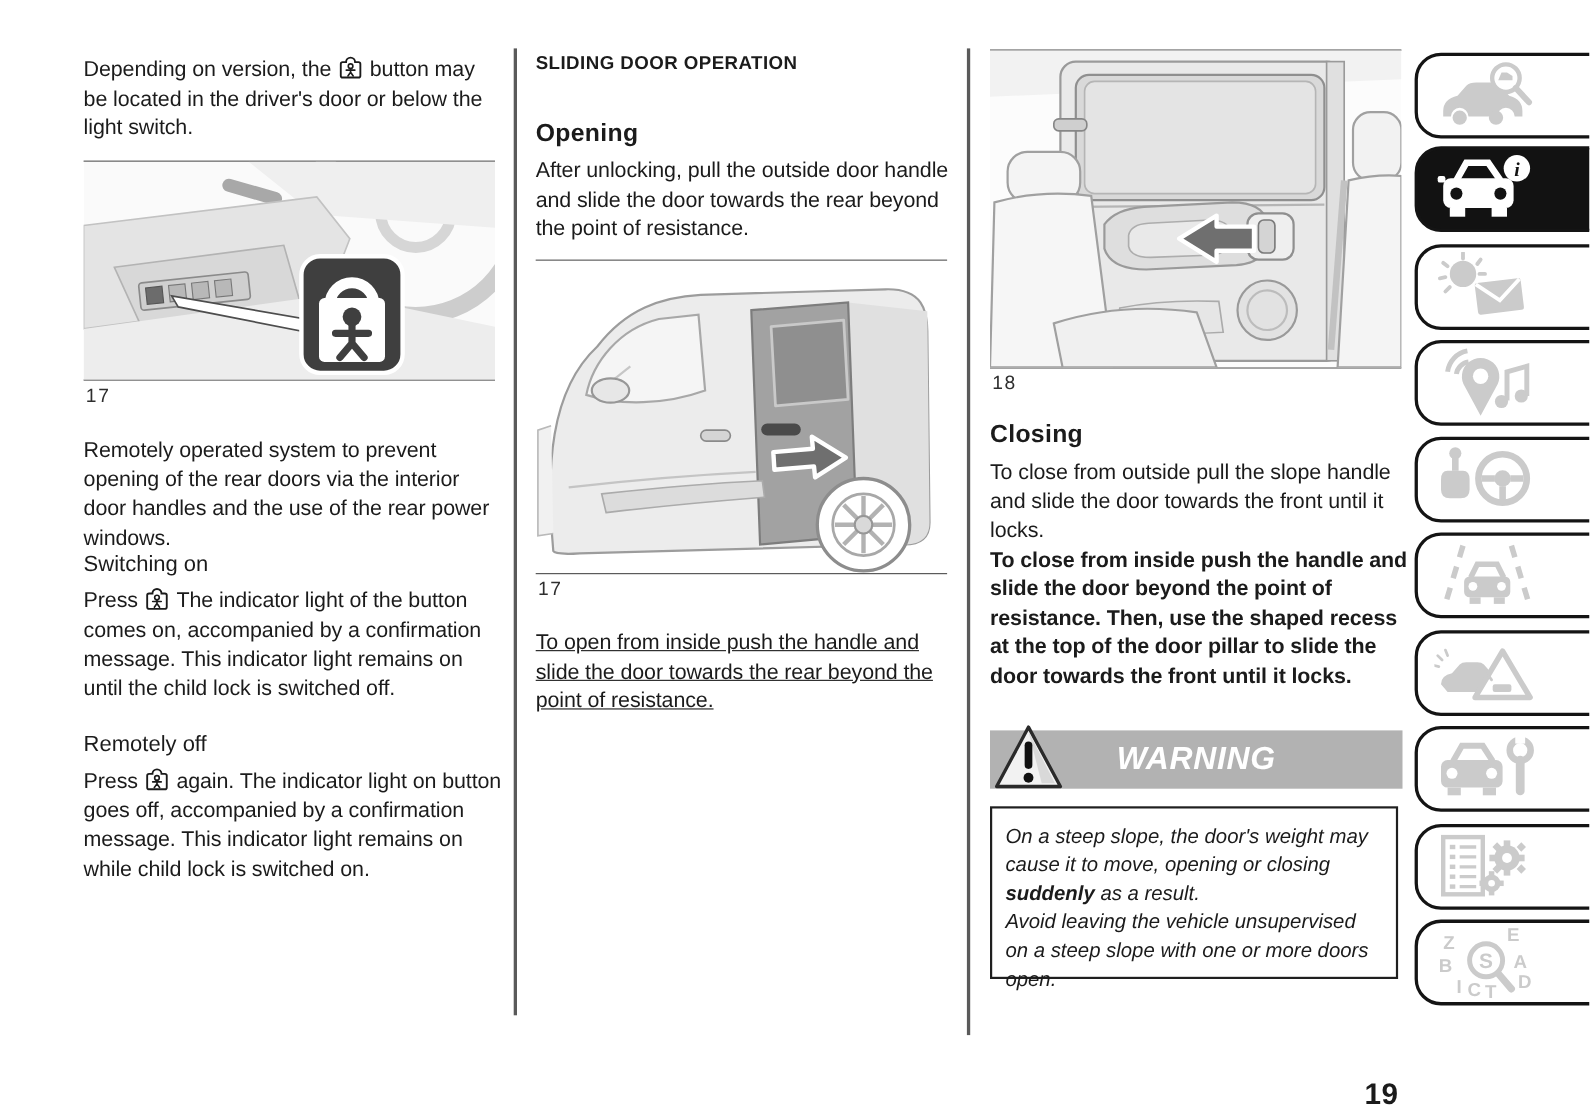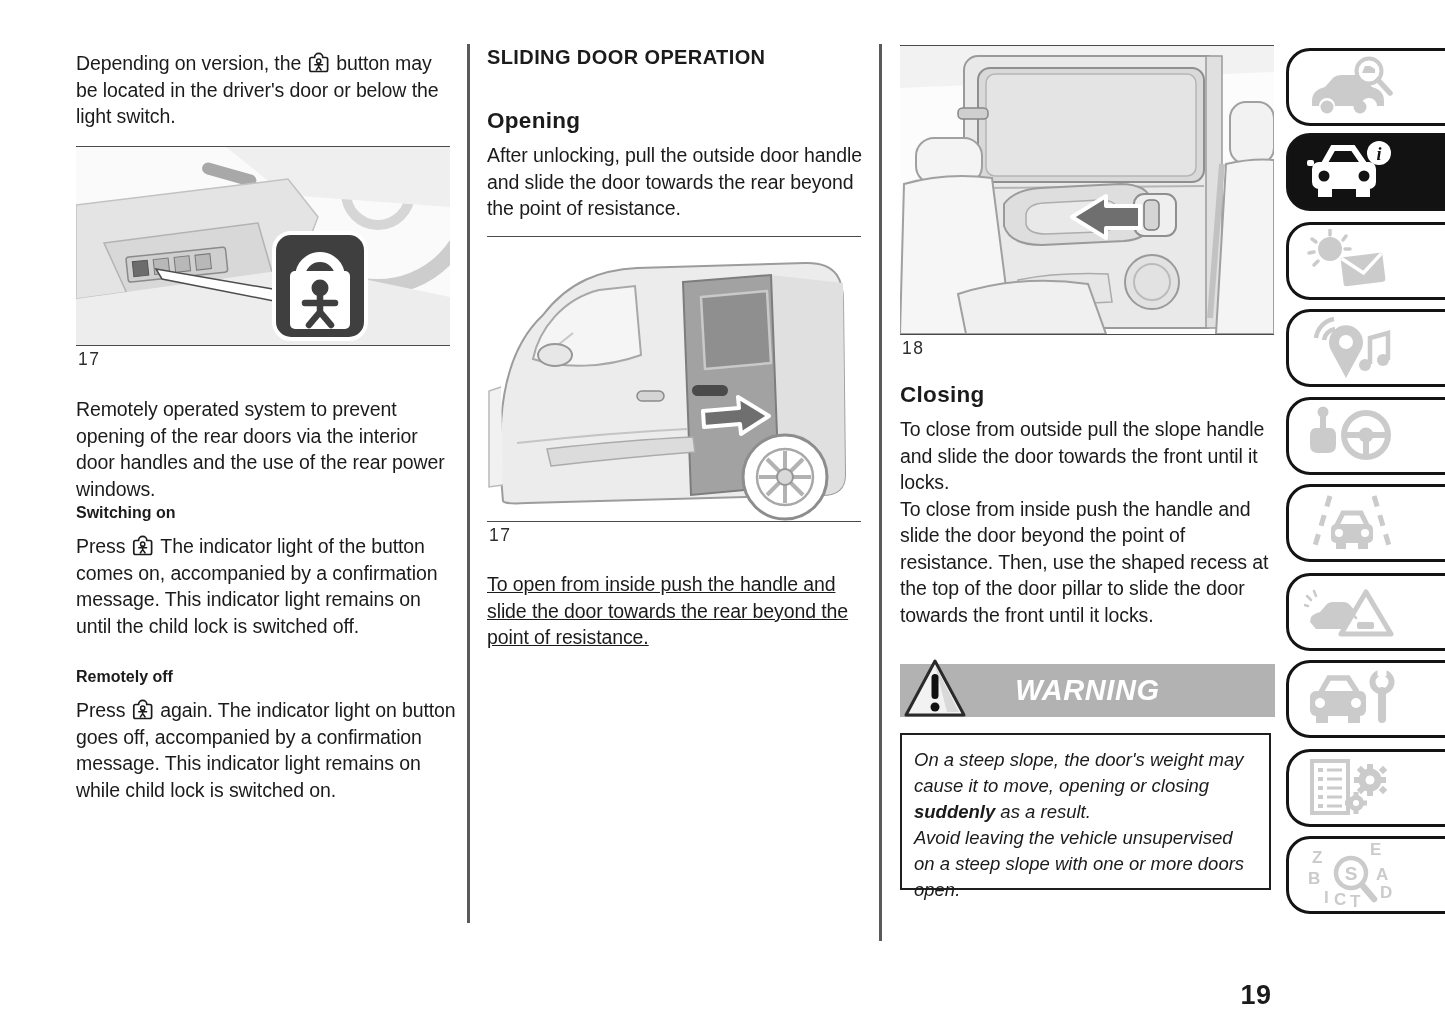"SLIDING DOOR OPERATION" .section-title { font-size: 20px -> 17px }
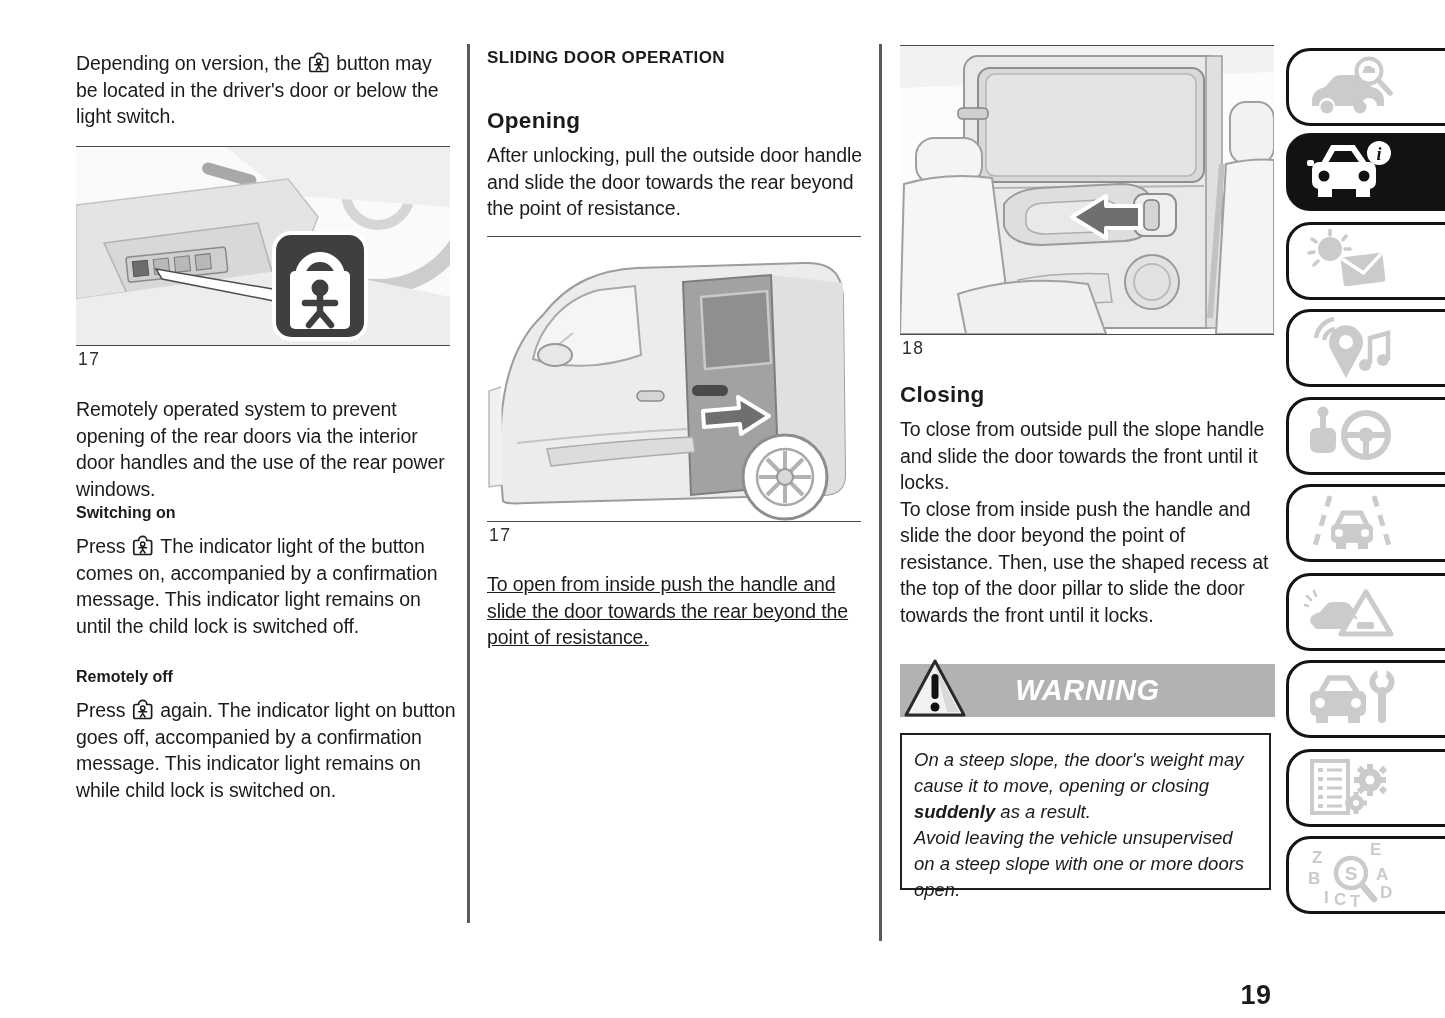"Switching on" .bold-head { font-size: 16px -> 20px; font-weight: bold -> normal }
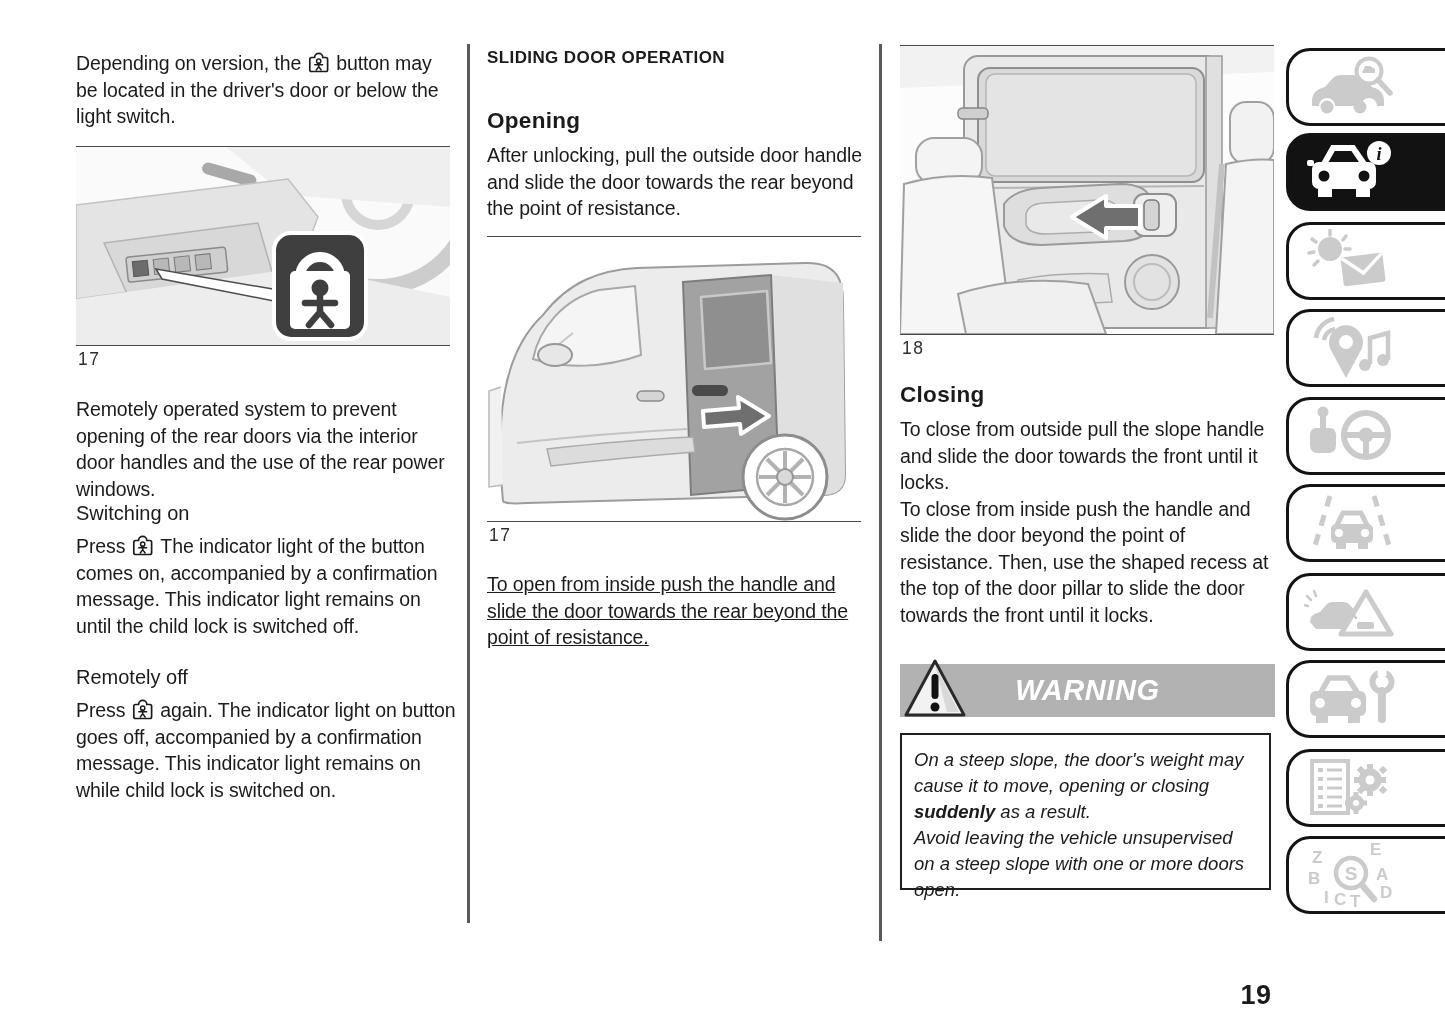"To close from inside push" span { font-weight: none -> bold }
